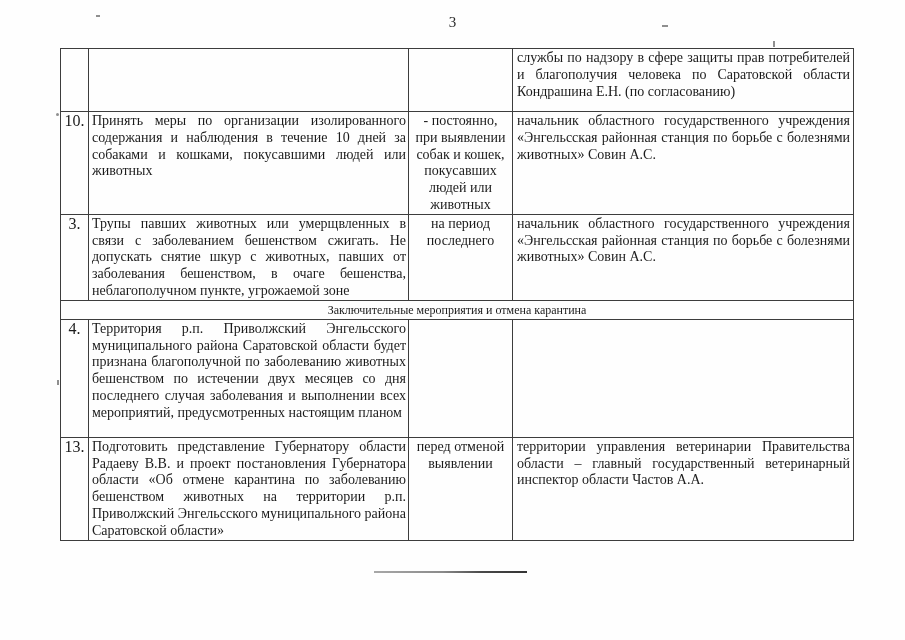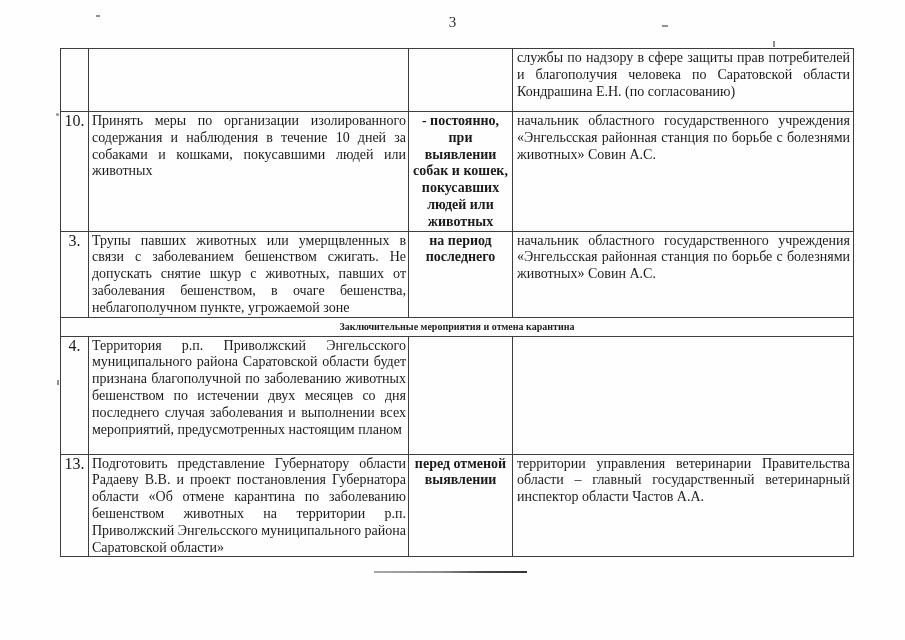"- постоянно, при выявлении собак" .doc-table td.timing { font-weight: bold -> none }
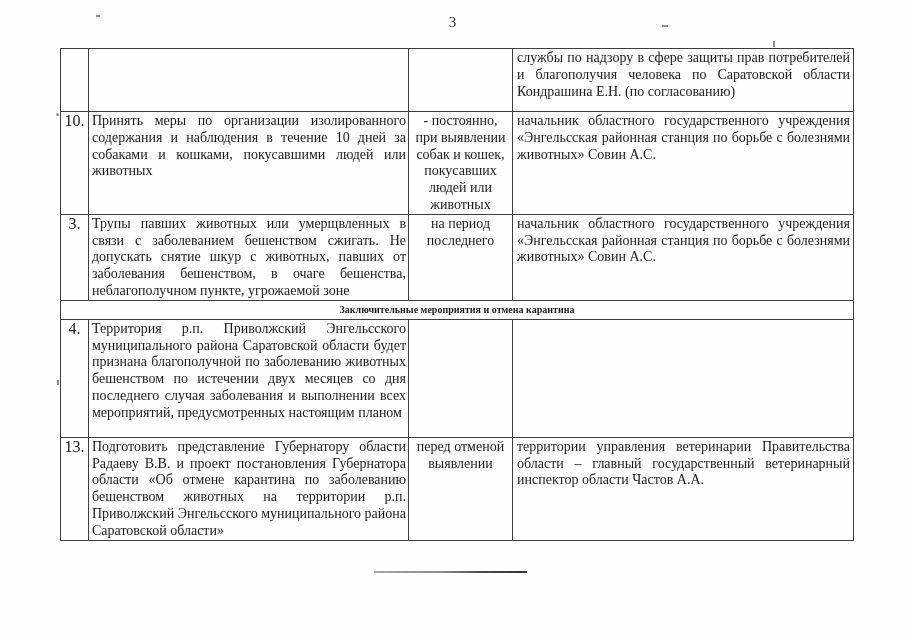"Заключительные мероприятия и отмена" td.sect { font-size: 10px -> 12px; font-weight: bold -> normal }
